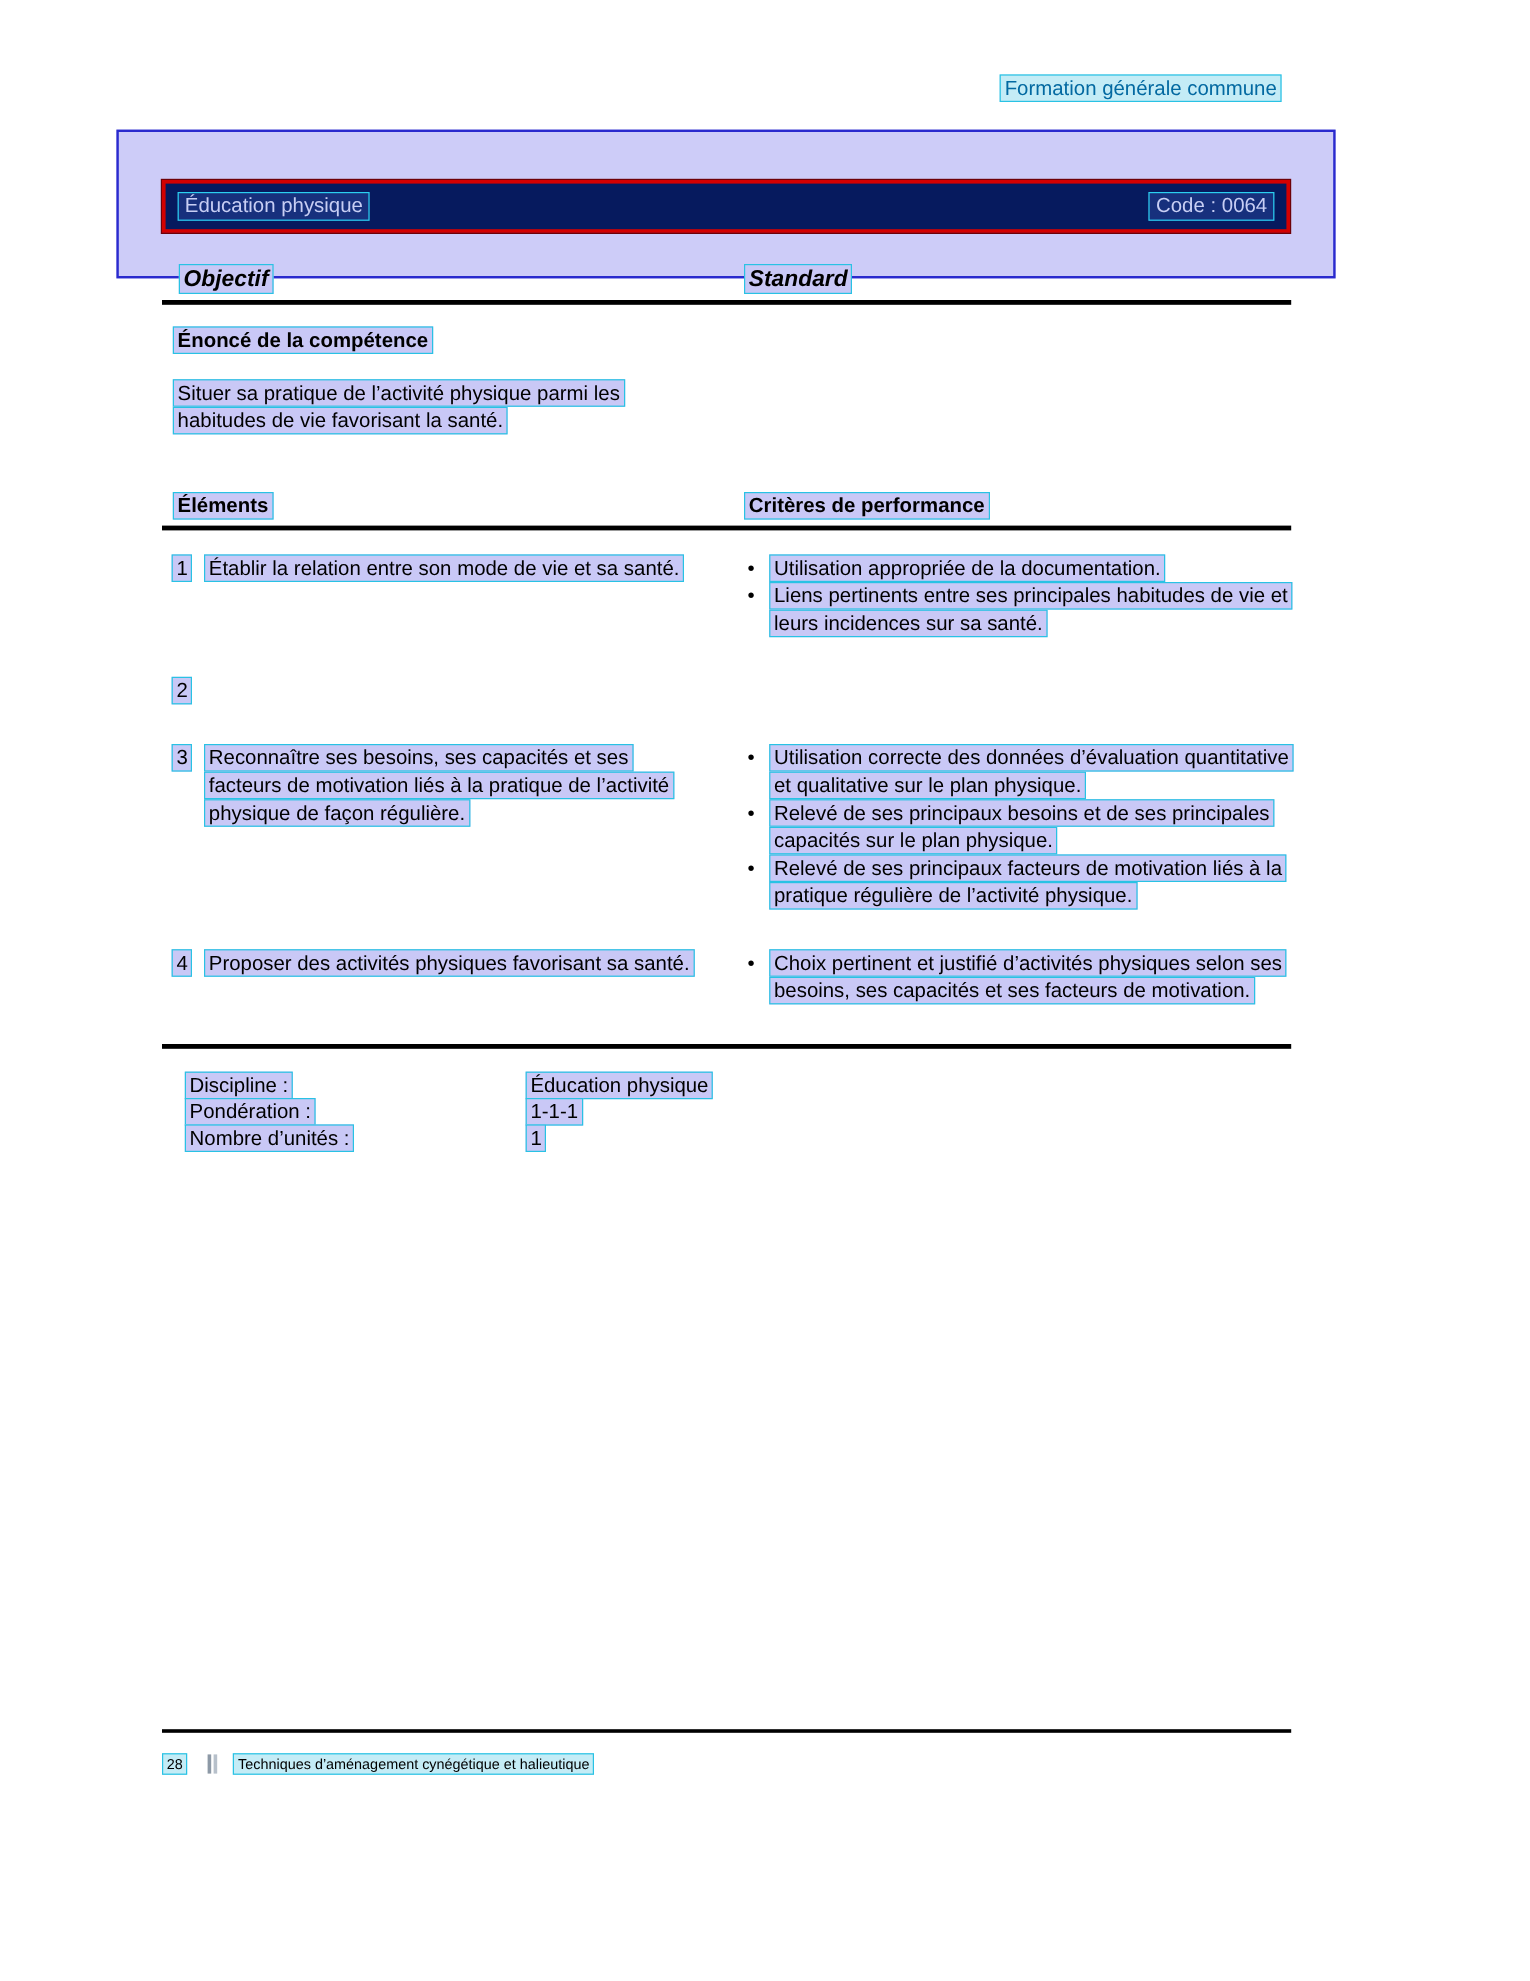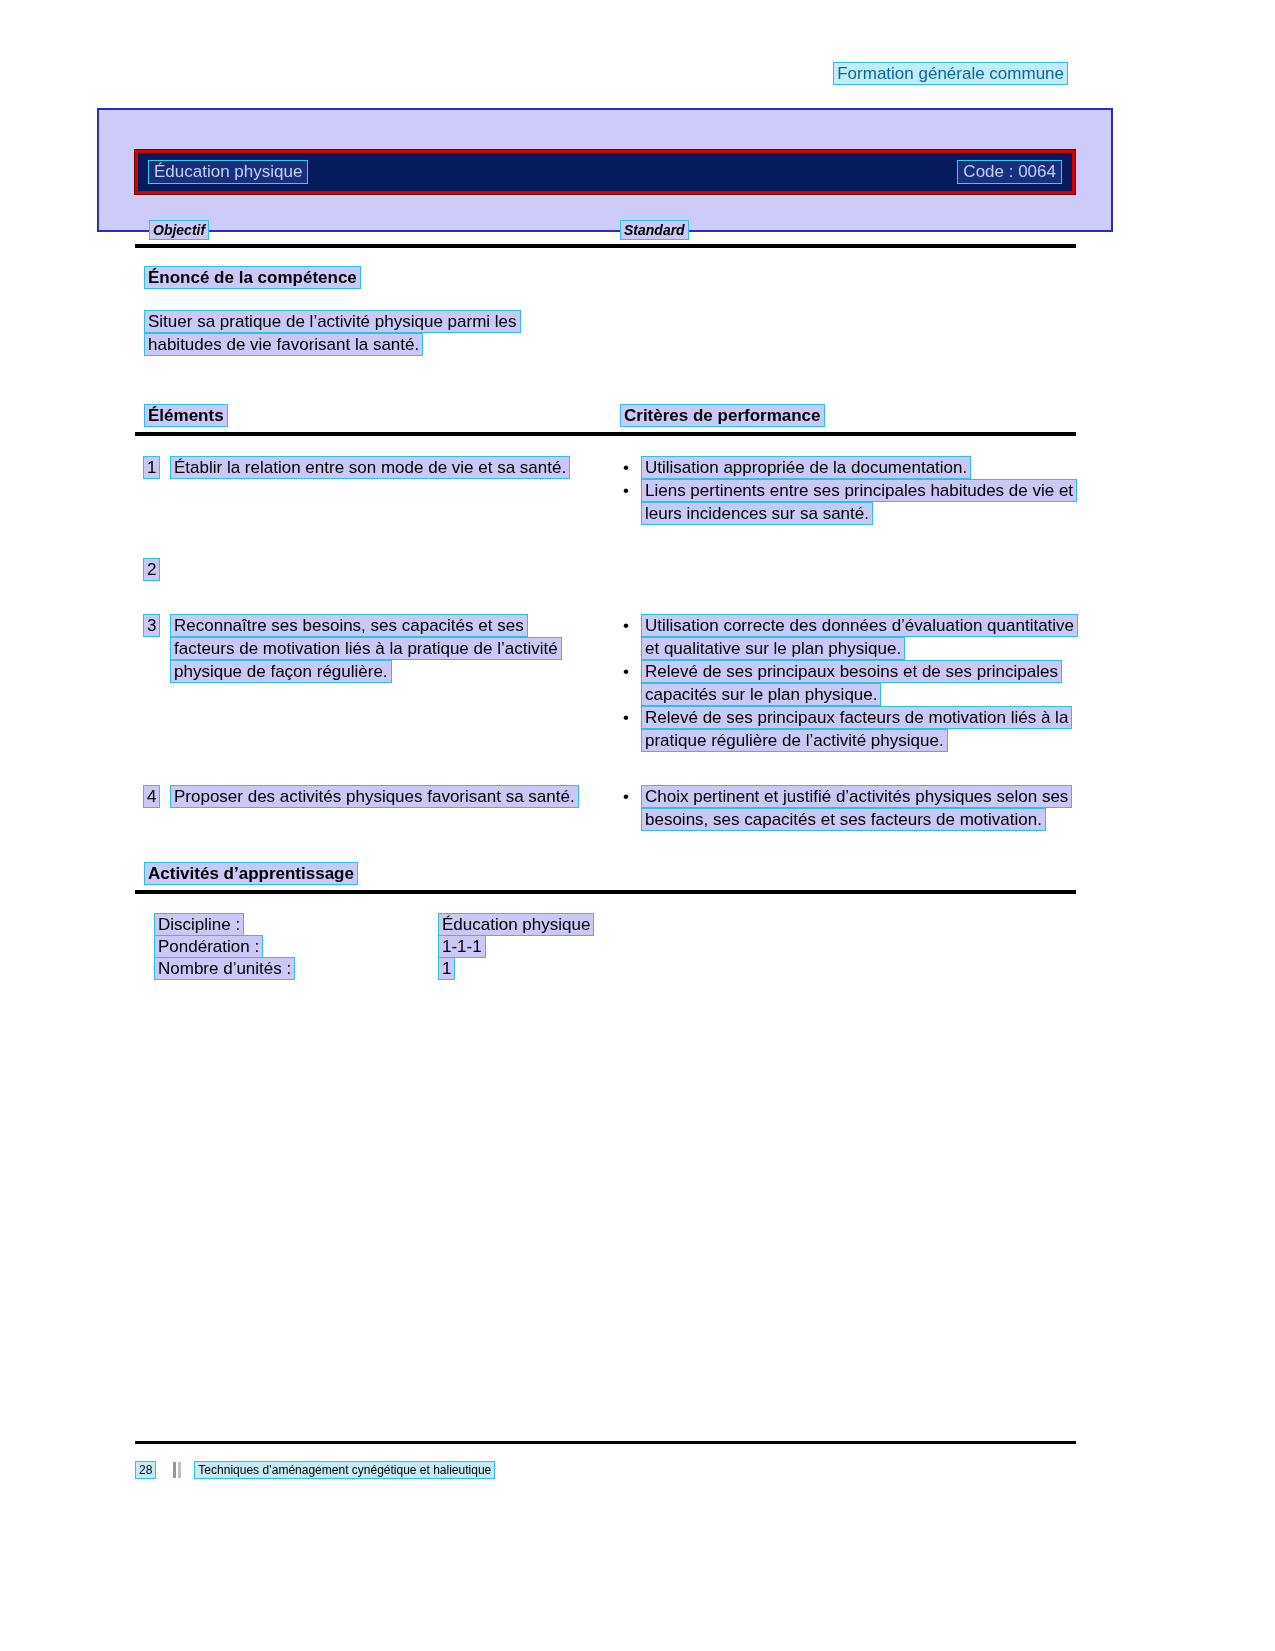"Objectif" .col-headers .h { font-size: 14px -> 19px }
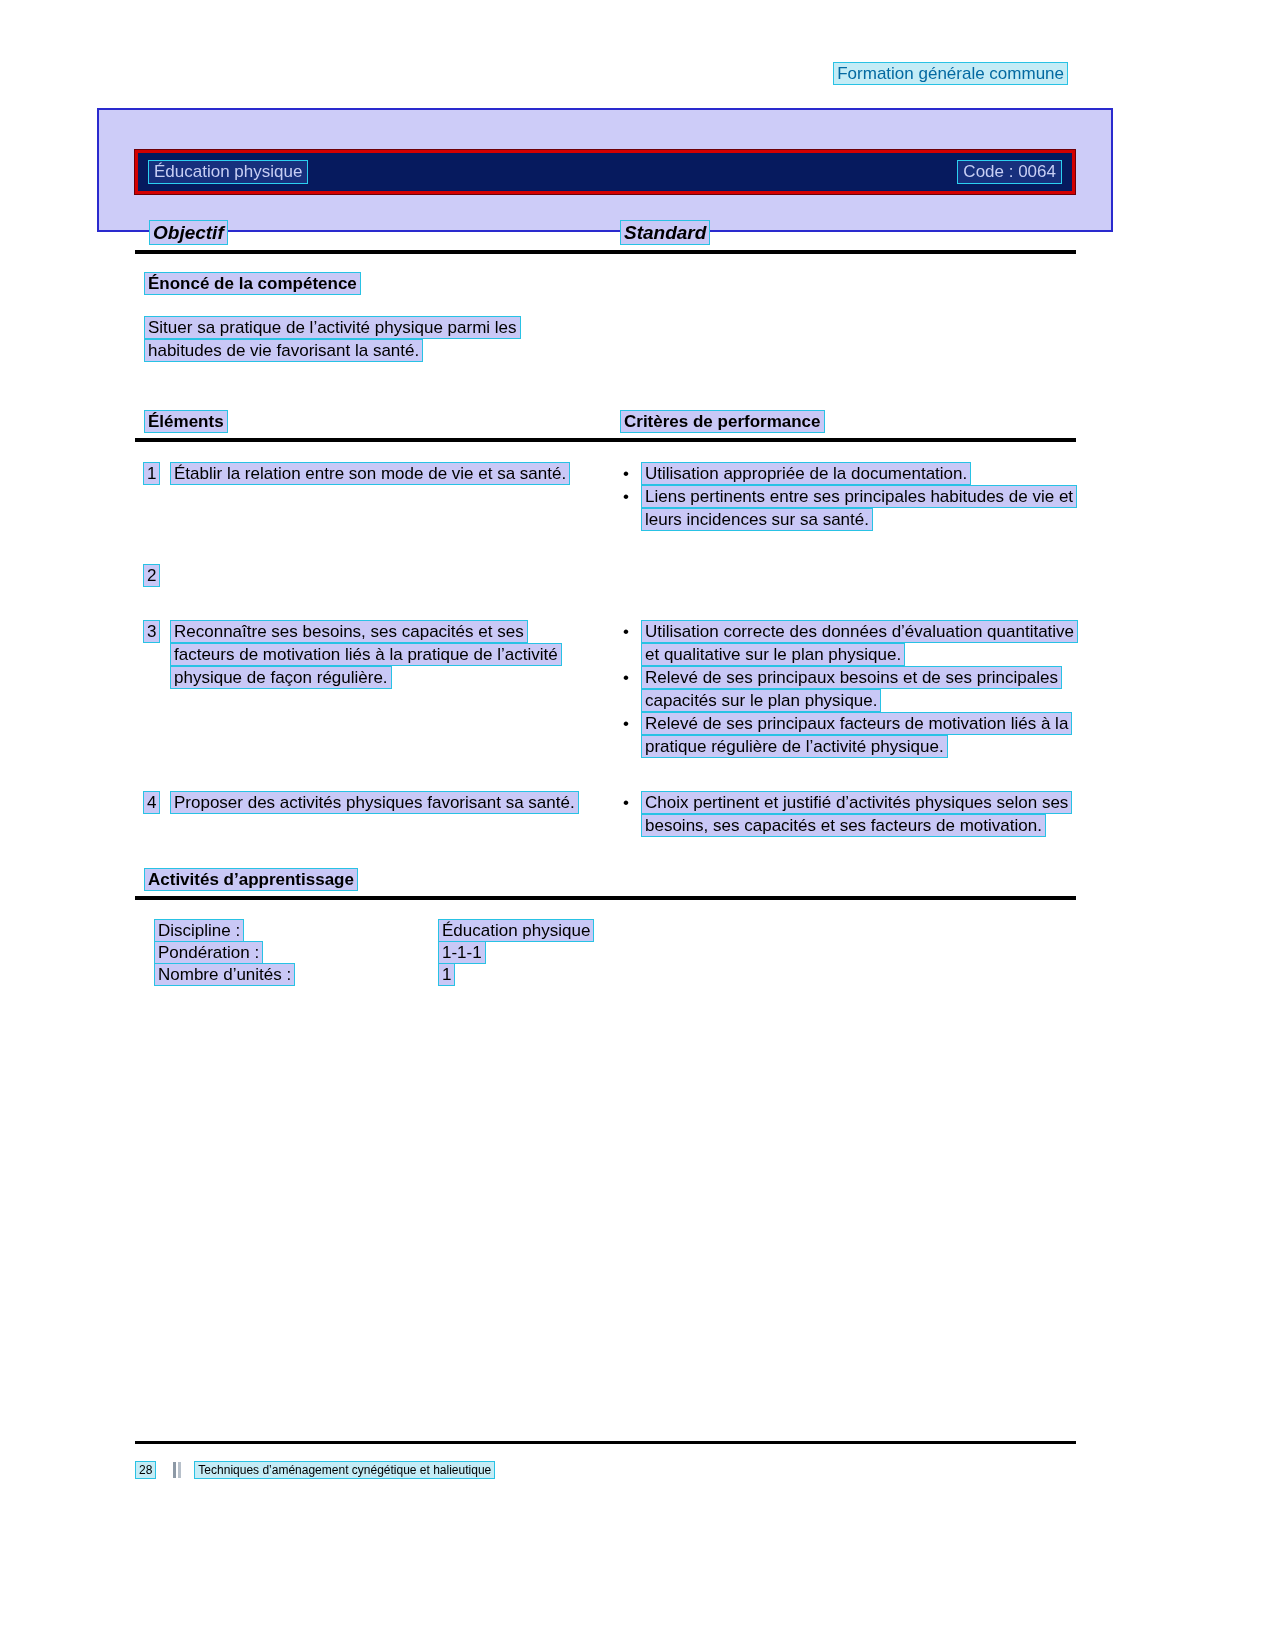"Activités d’apprentissage" div.act-heading { html: <div> <span>Activités d’apprentissage</span> </div> -> none }
